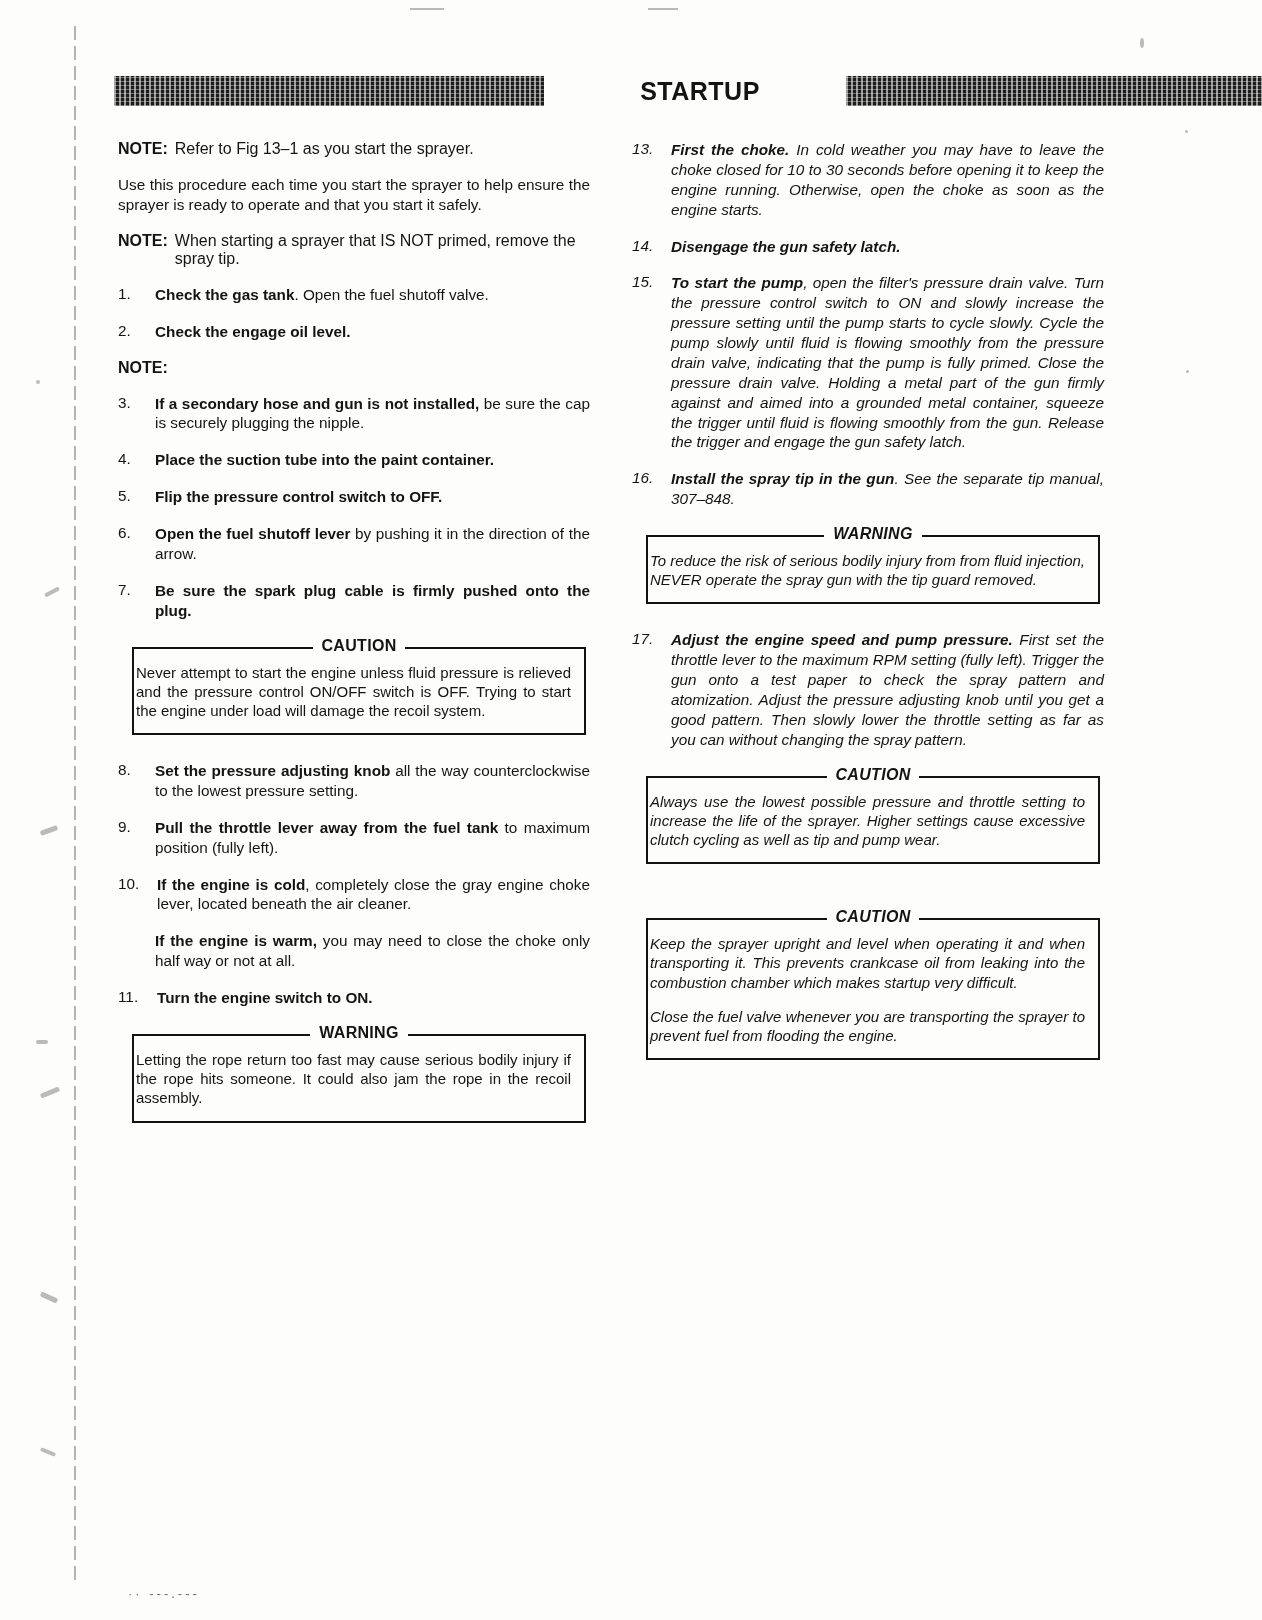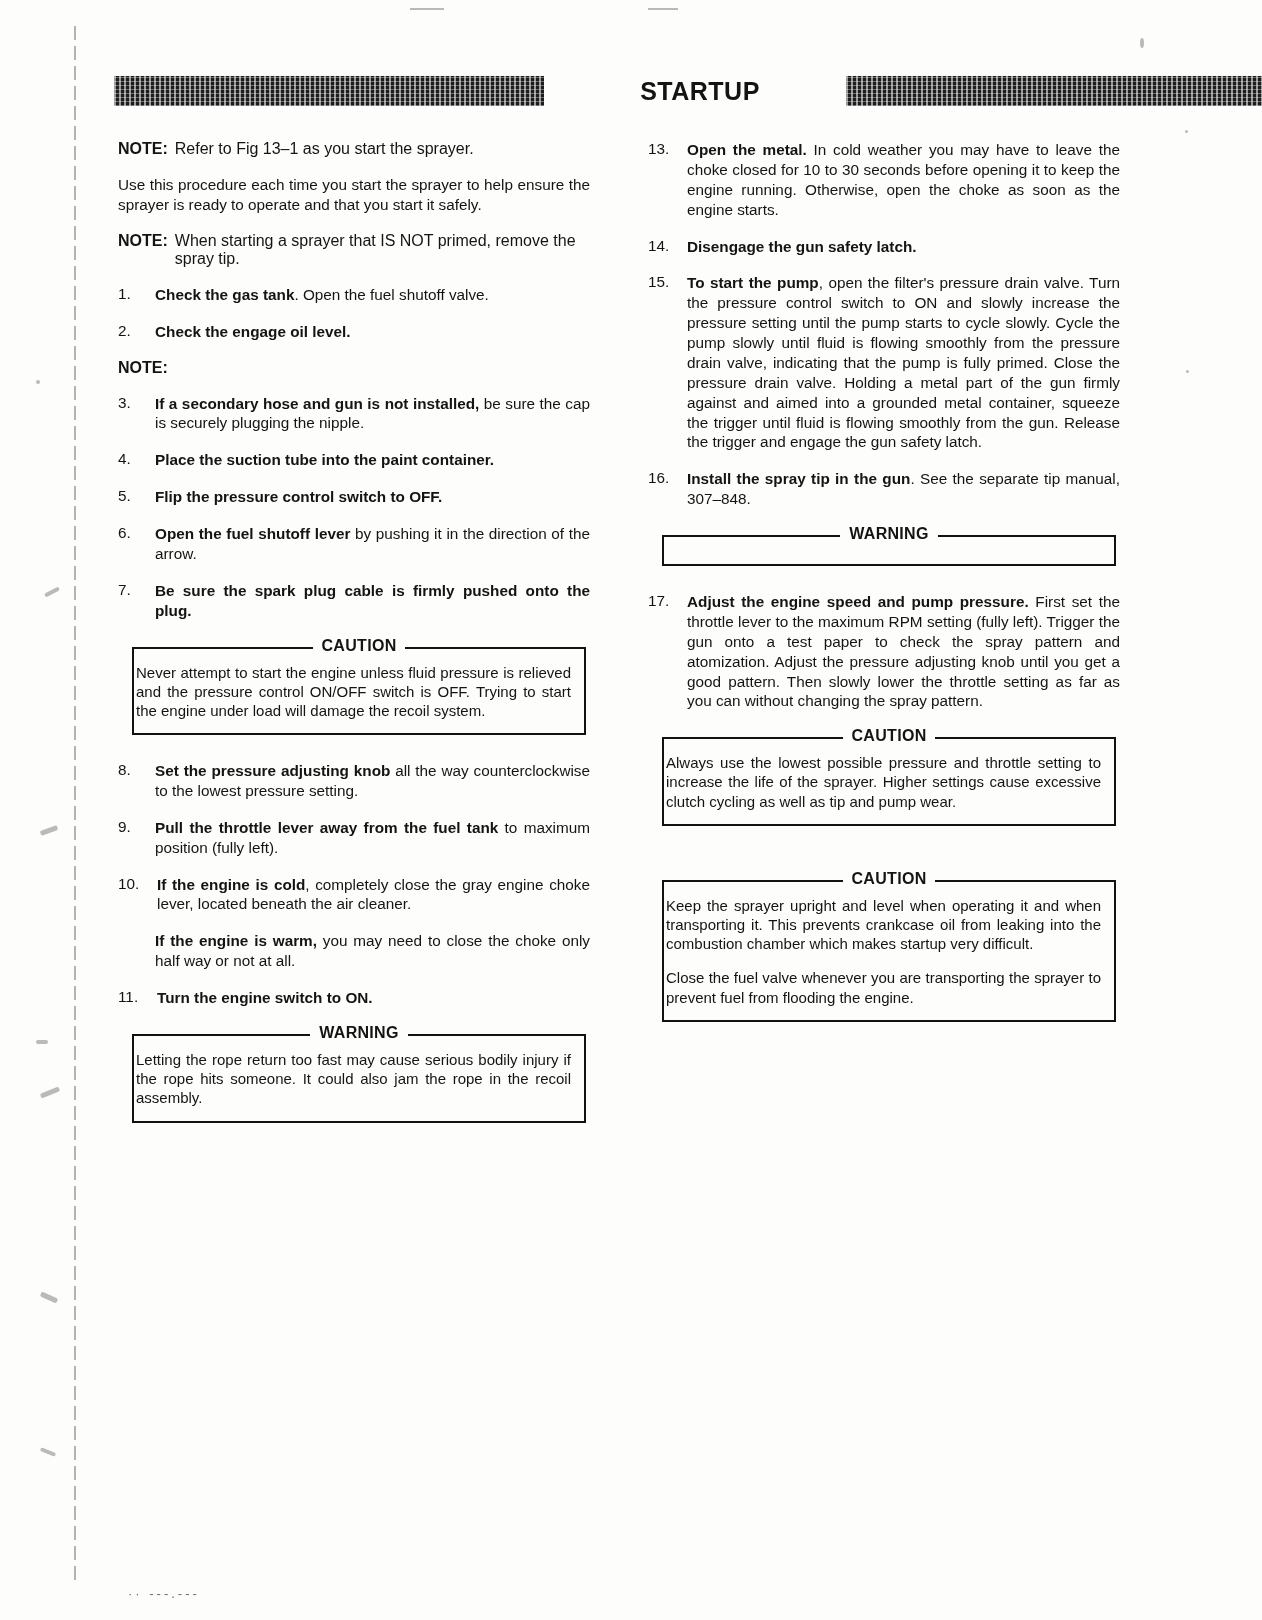"13." .col-right { font-style: none -> italic; left: 648px -> 632px }
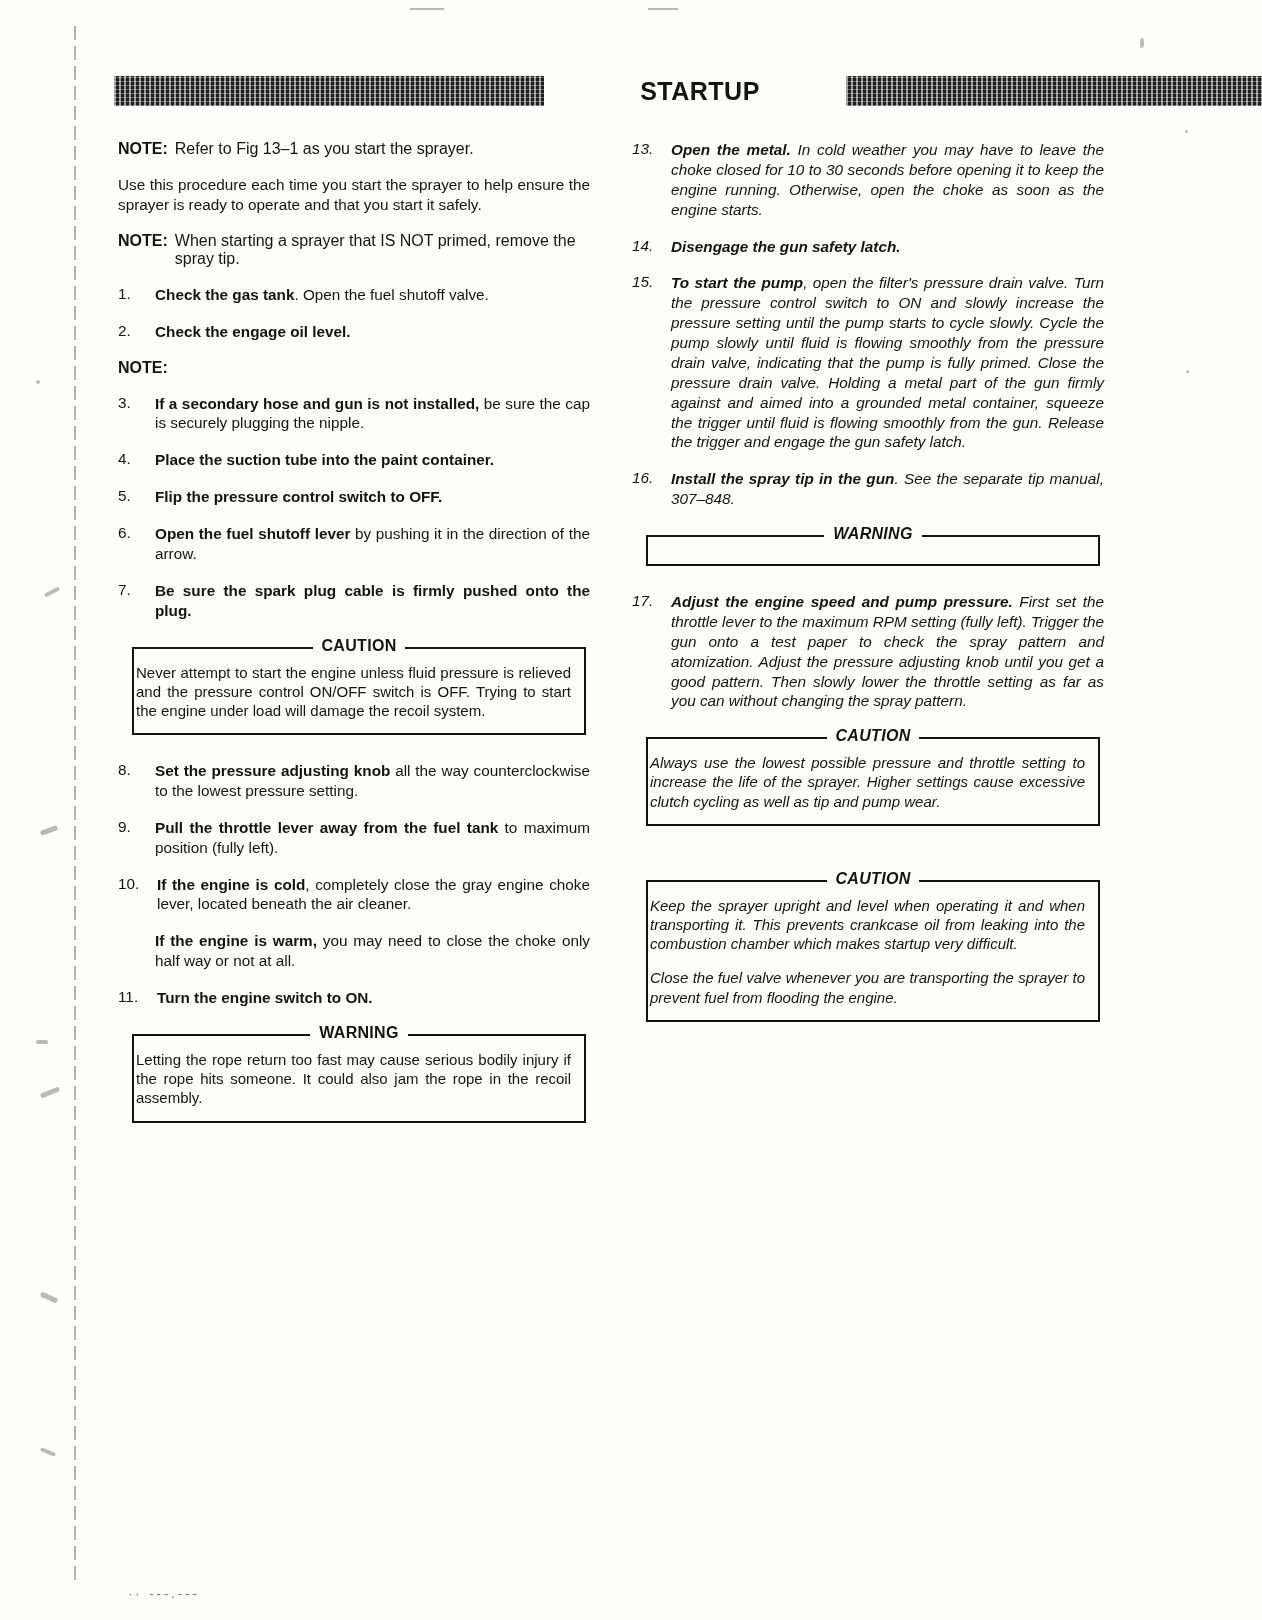"Open the metal." span.b { text: Open the metal -> First the choke }
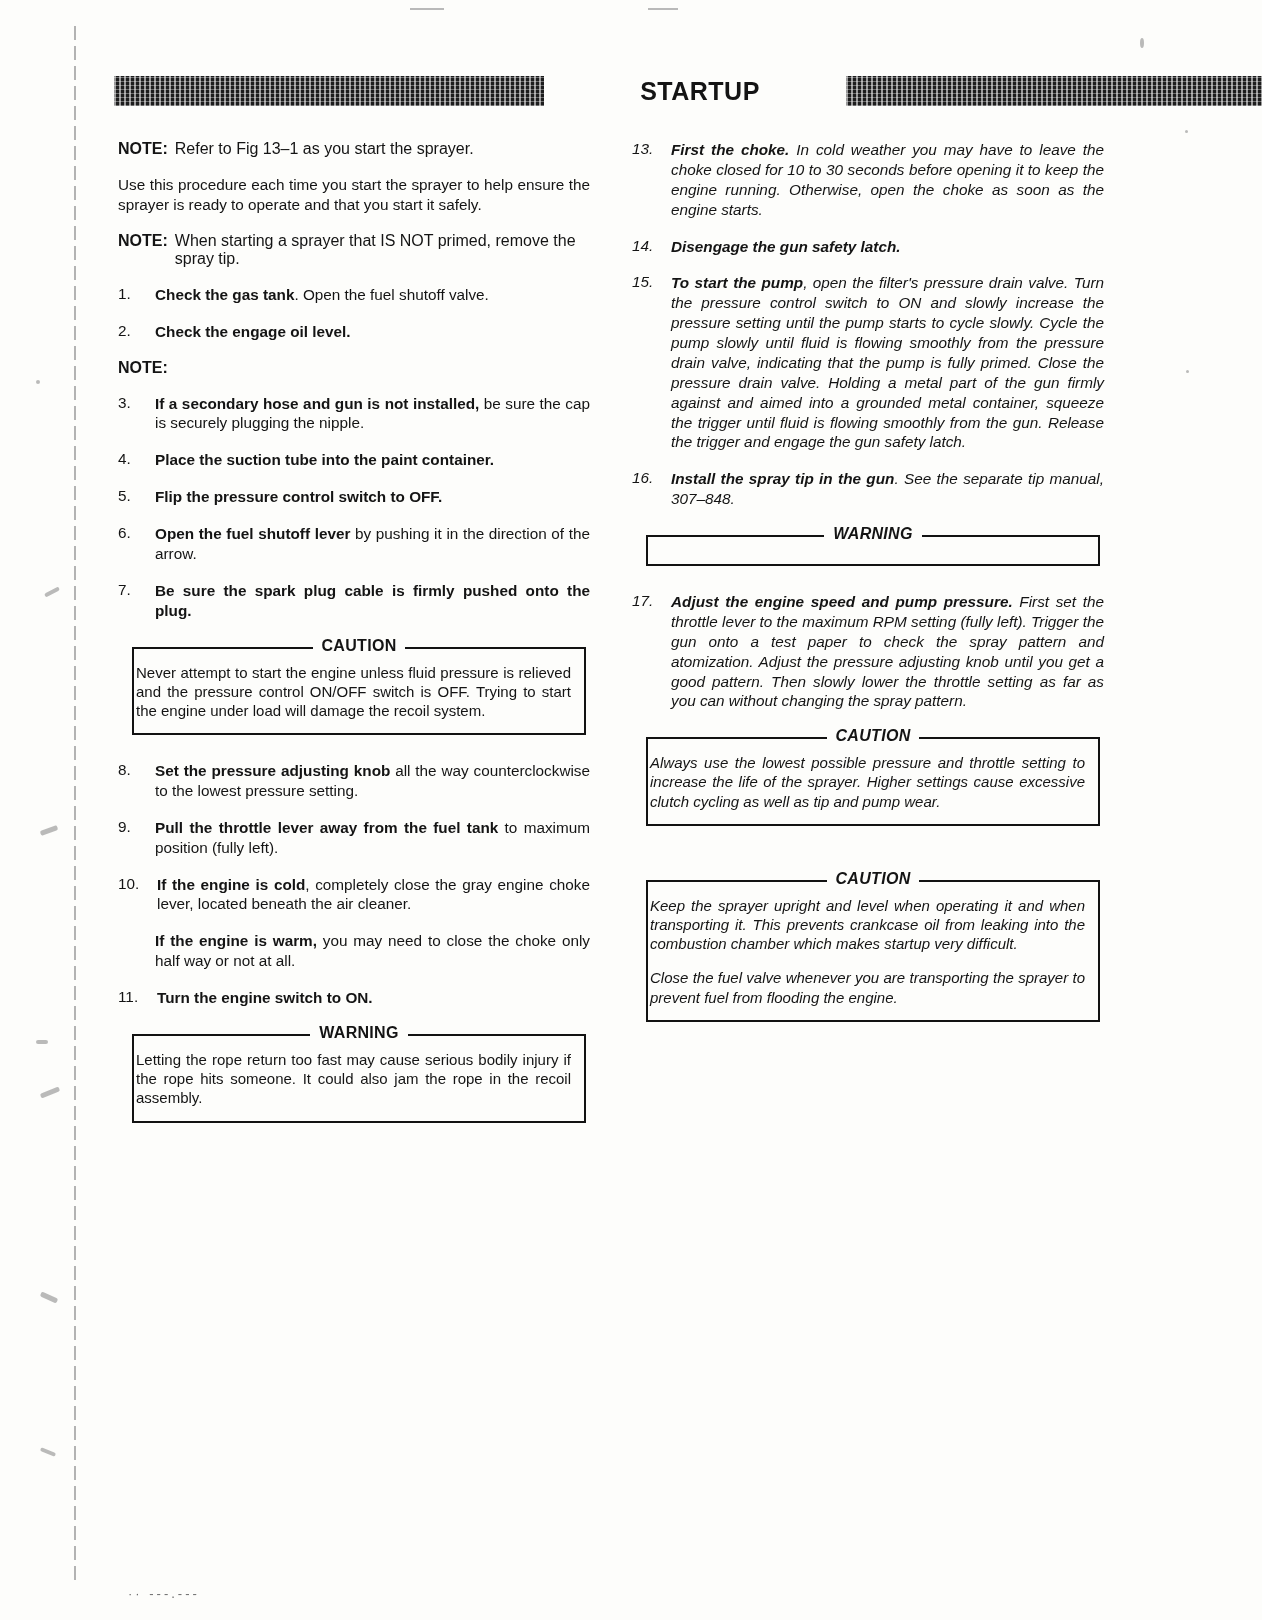"To reduce the risk of" p { html: none -> <p>To reduce the risk of serious bodily injury from from fluid injection, NEVER operate the spray gun with the tip guard removed.</p> }
